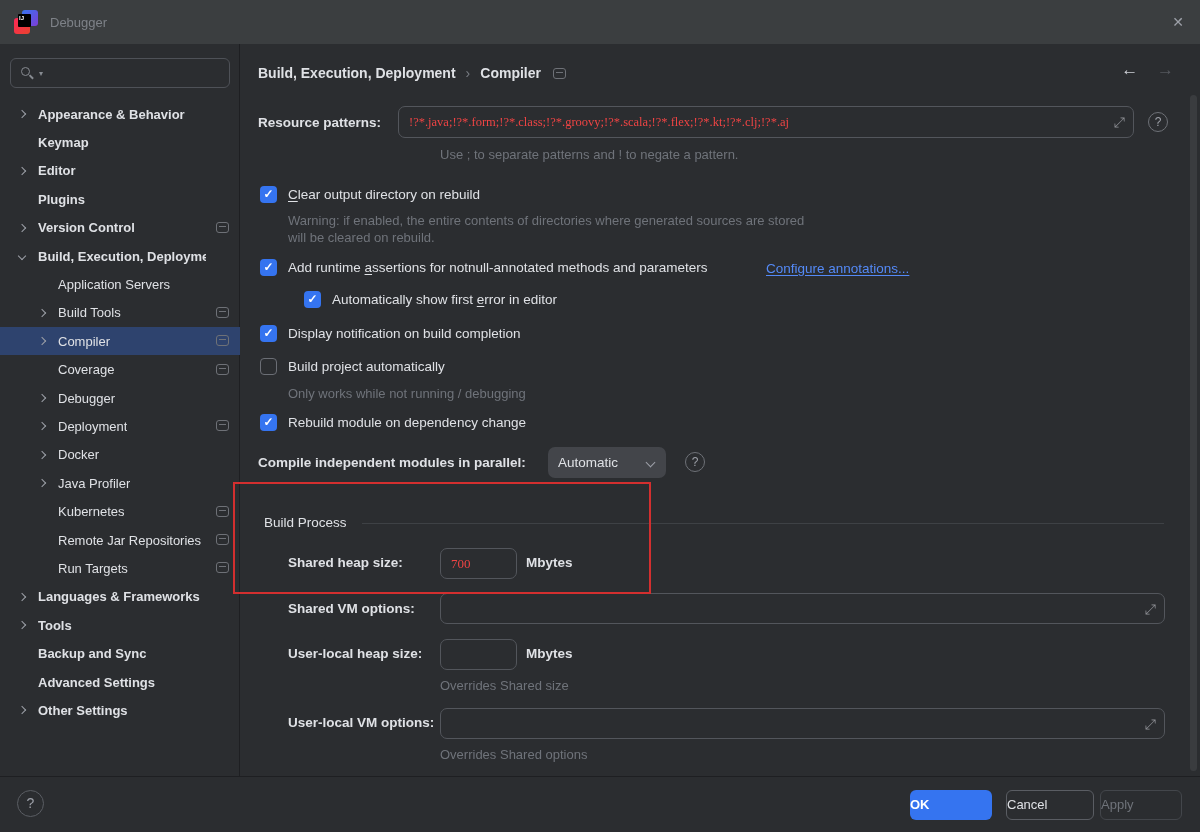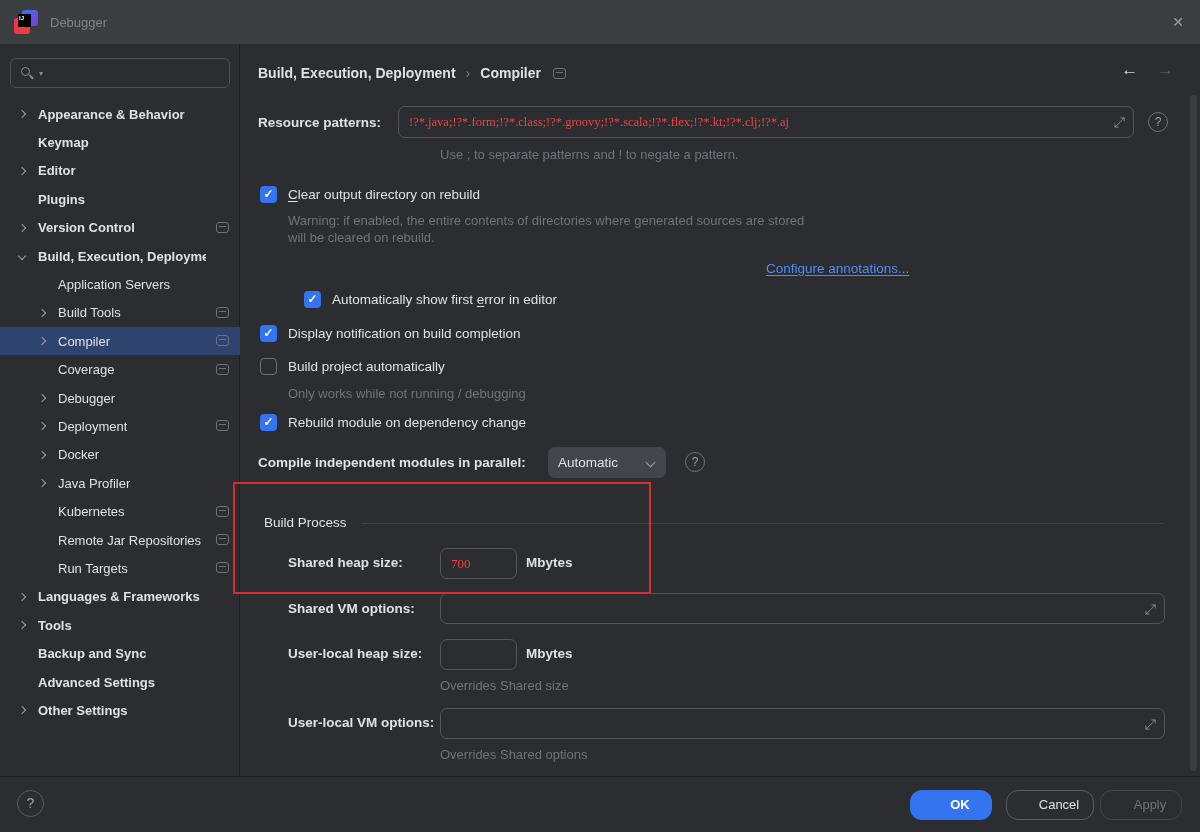"Add runtime assertions for" div.cbrow { html: none -> <div> <span></span> <span><span>Add runtime </span><span>a</span><span>ssertions for notnull-annotated methods and parameters</span></span> </div> }
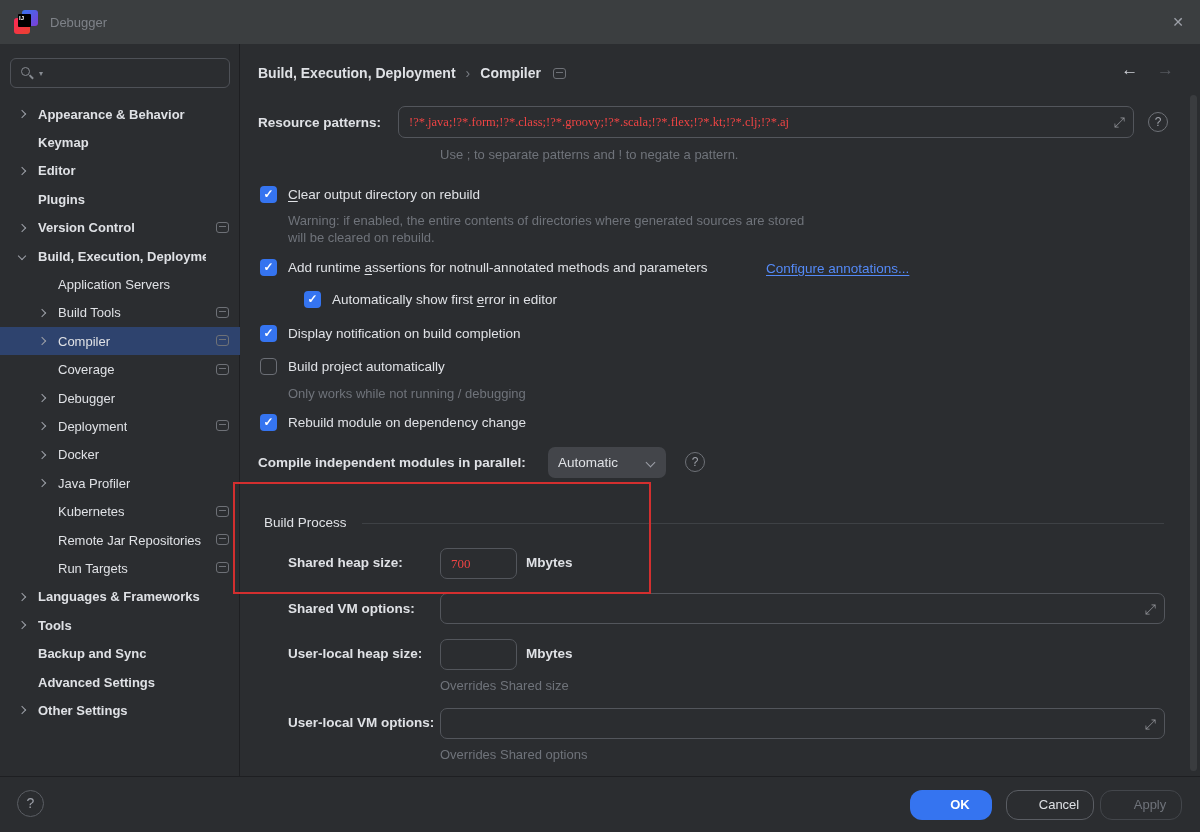"OK" .btn { border-radius: 12px -> 6px; padding-left: 18px -> none; text-align: center -> left }
